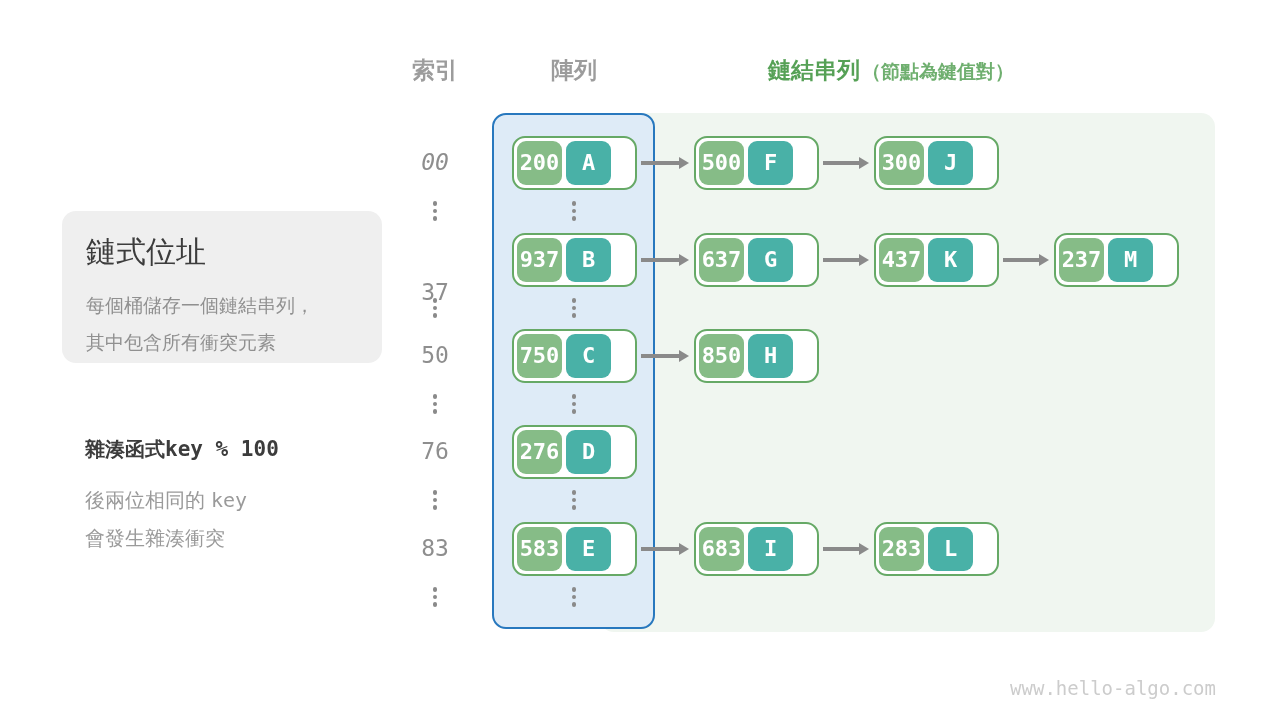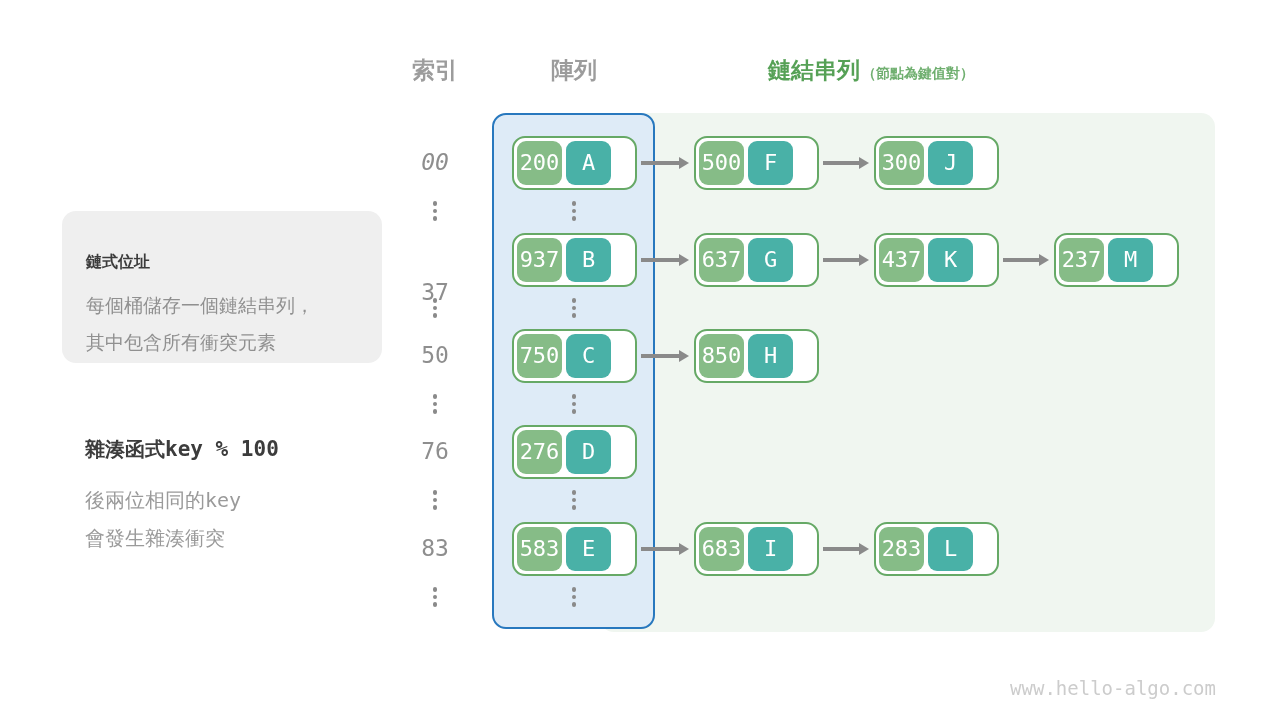"（節點為鍵值對）" #hdr-list .sub { font-size: 14px -> 19px }
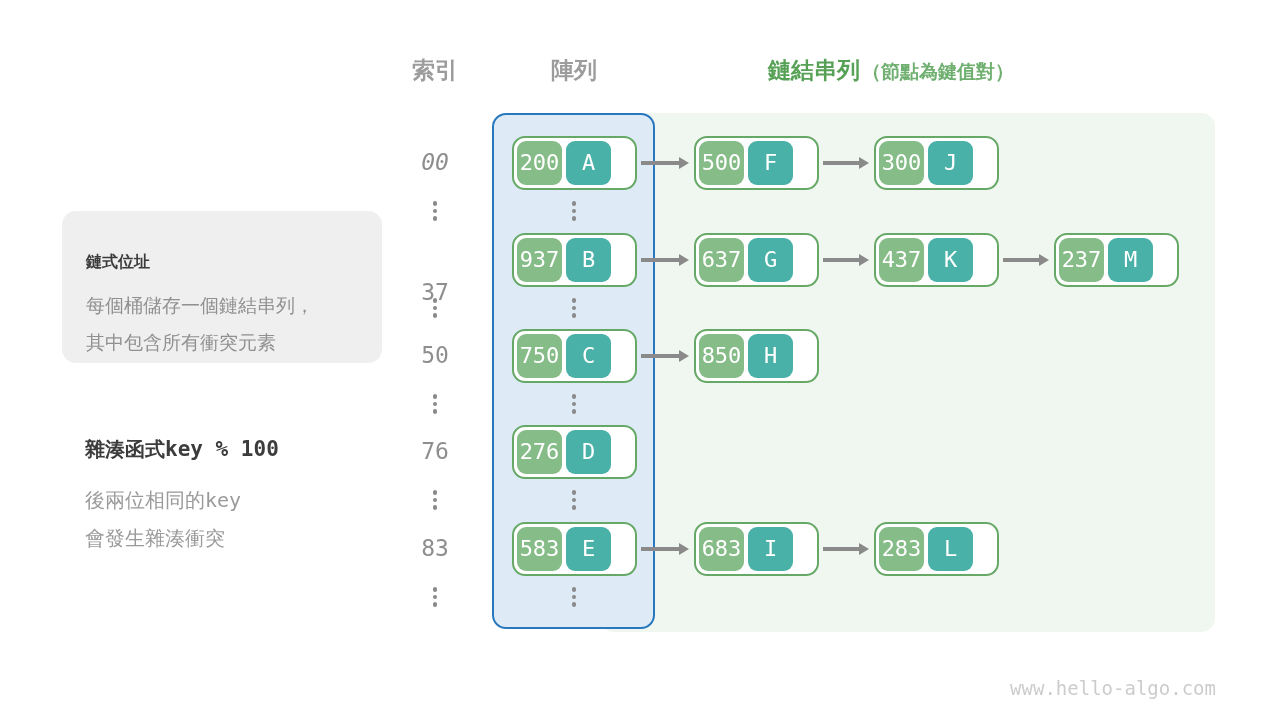"200" .cell { font-weight: 400 -> 700 }
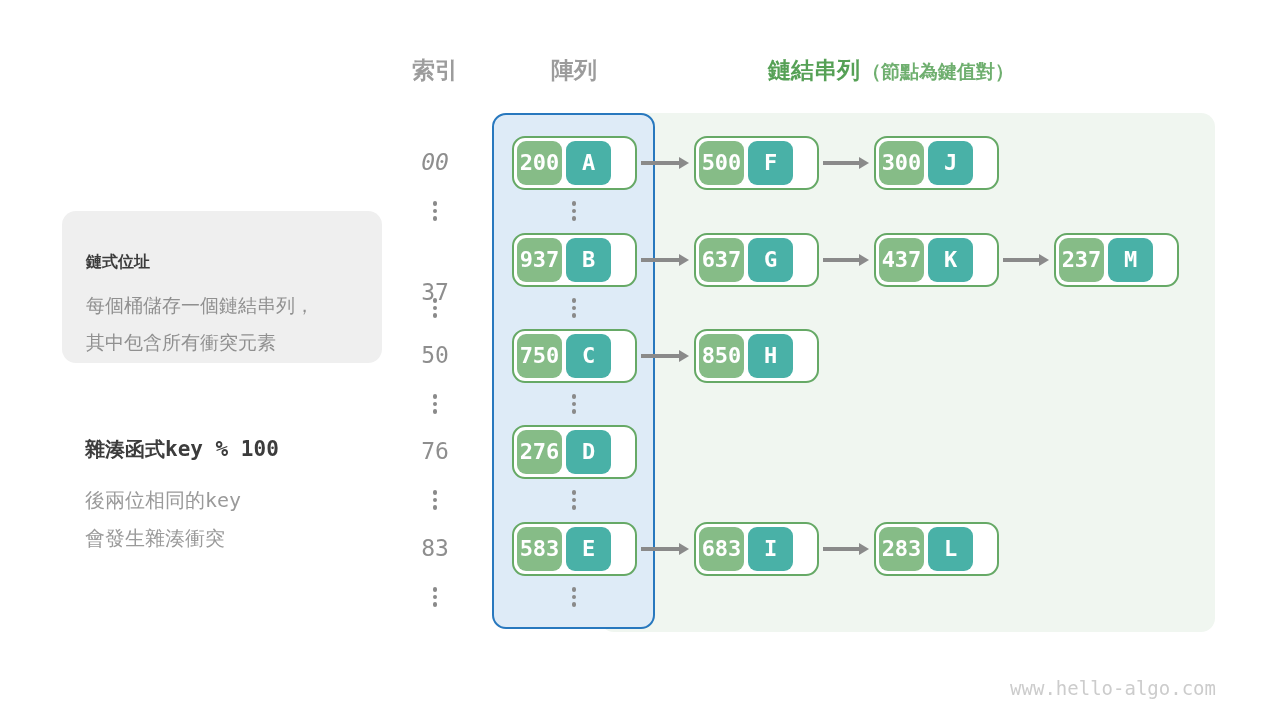"鏈式位址" #info-box .title { font-size: 16px -> 30px; font-weight: bold -> normal; margin-top: 20px -> none }
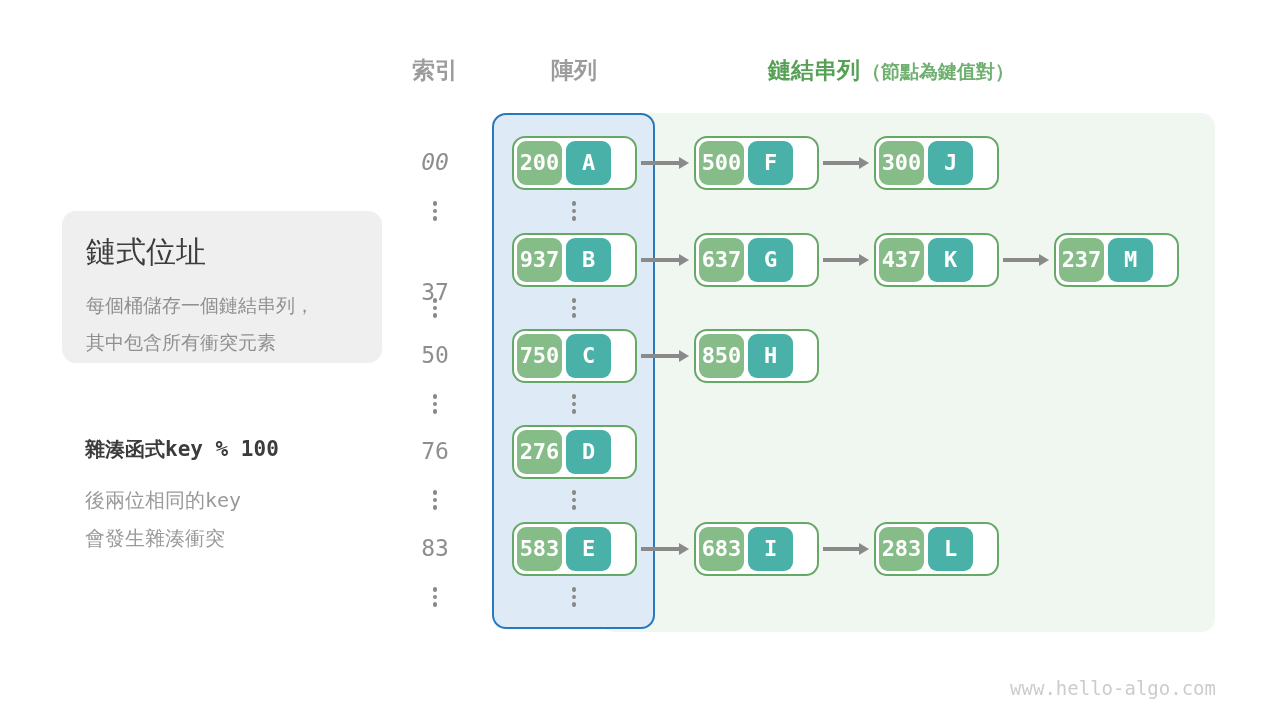"key" #hash-note .gline .code { margin-left: 0 -> 6px }
